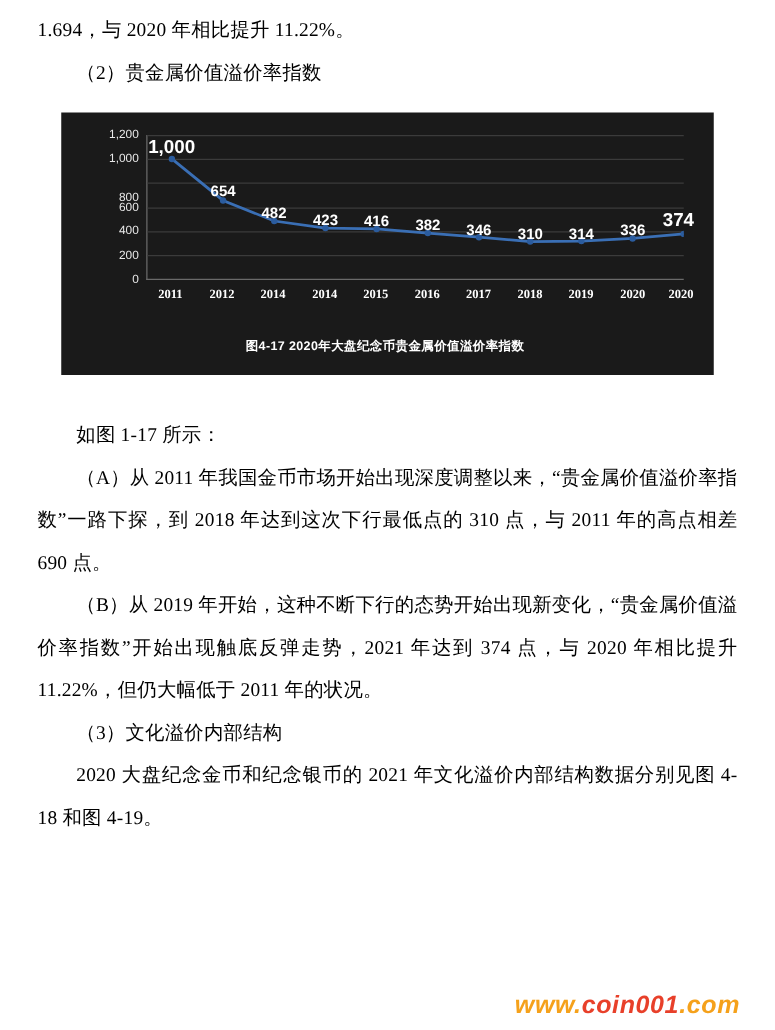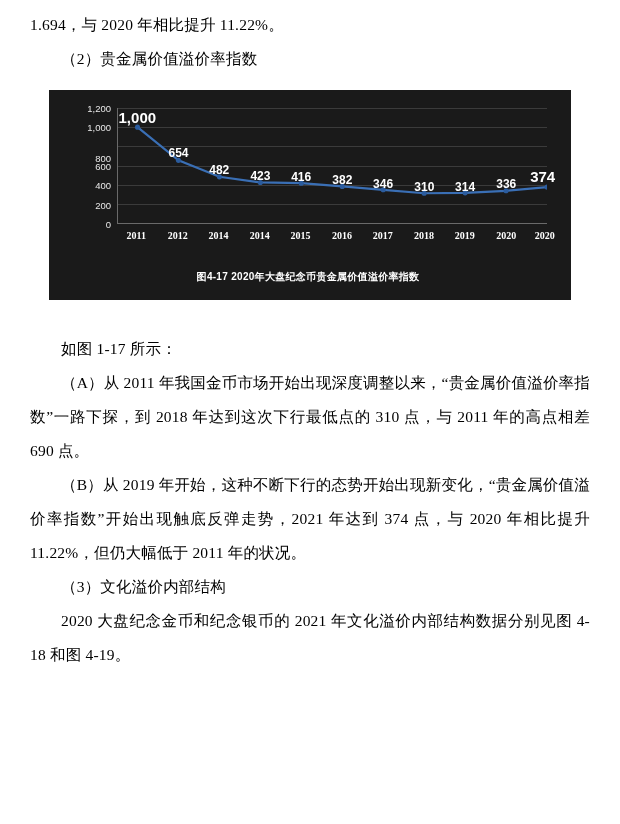"www.coin001.com" div.watermark { html: none -> <div> <span>www.</span><span>coin001</span><span>.com</span> </div> }
